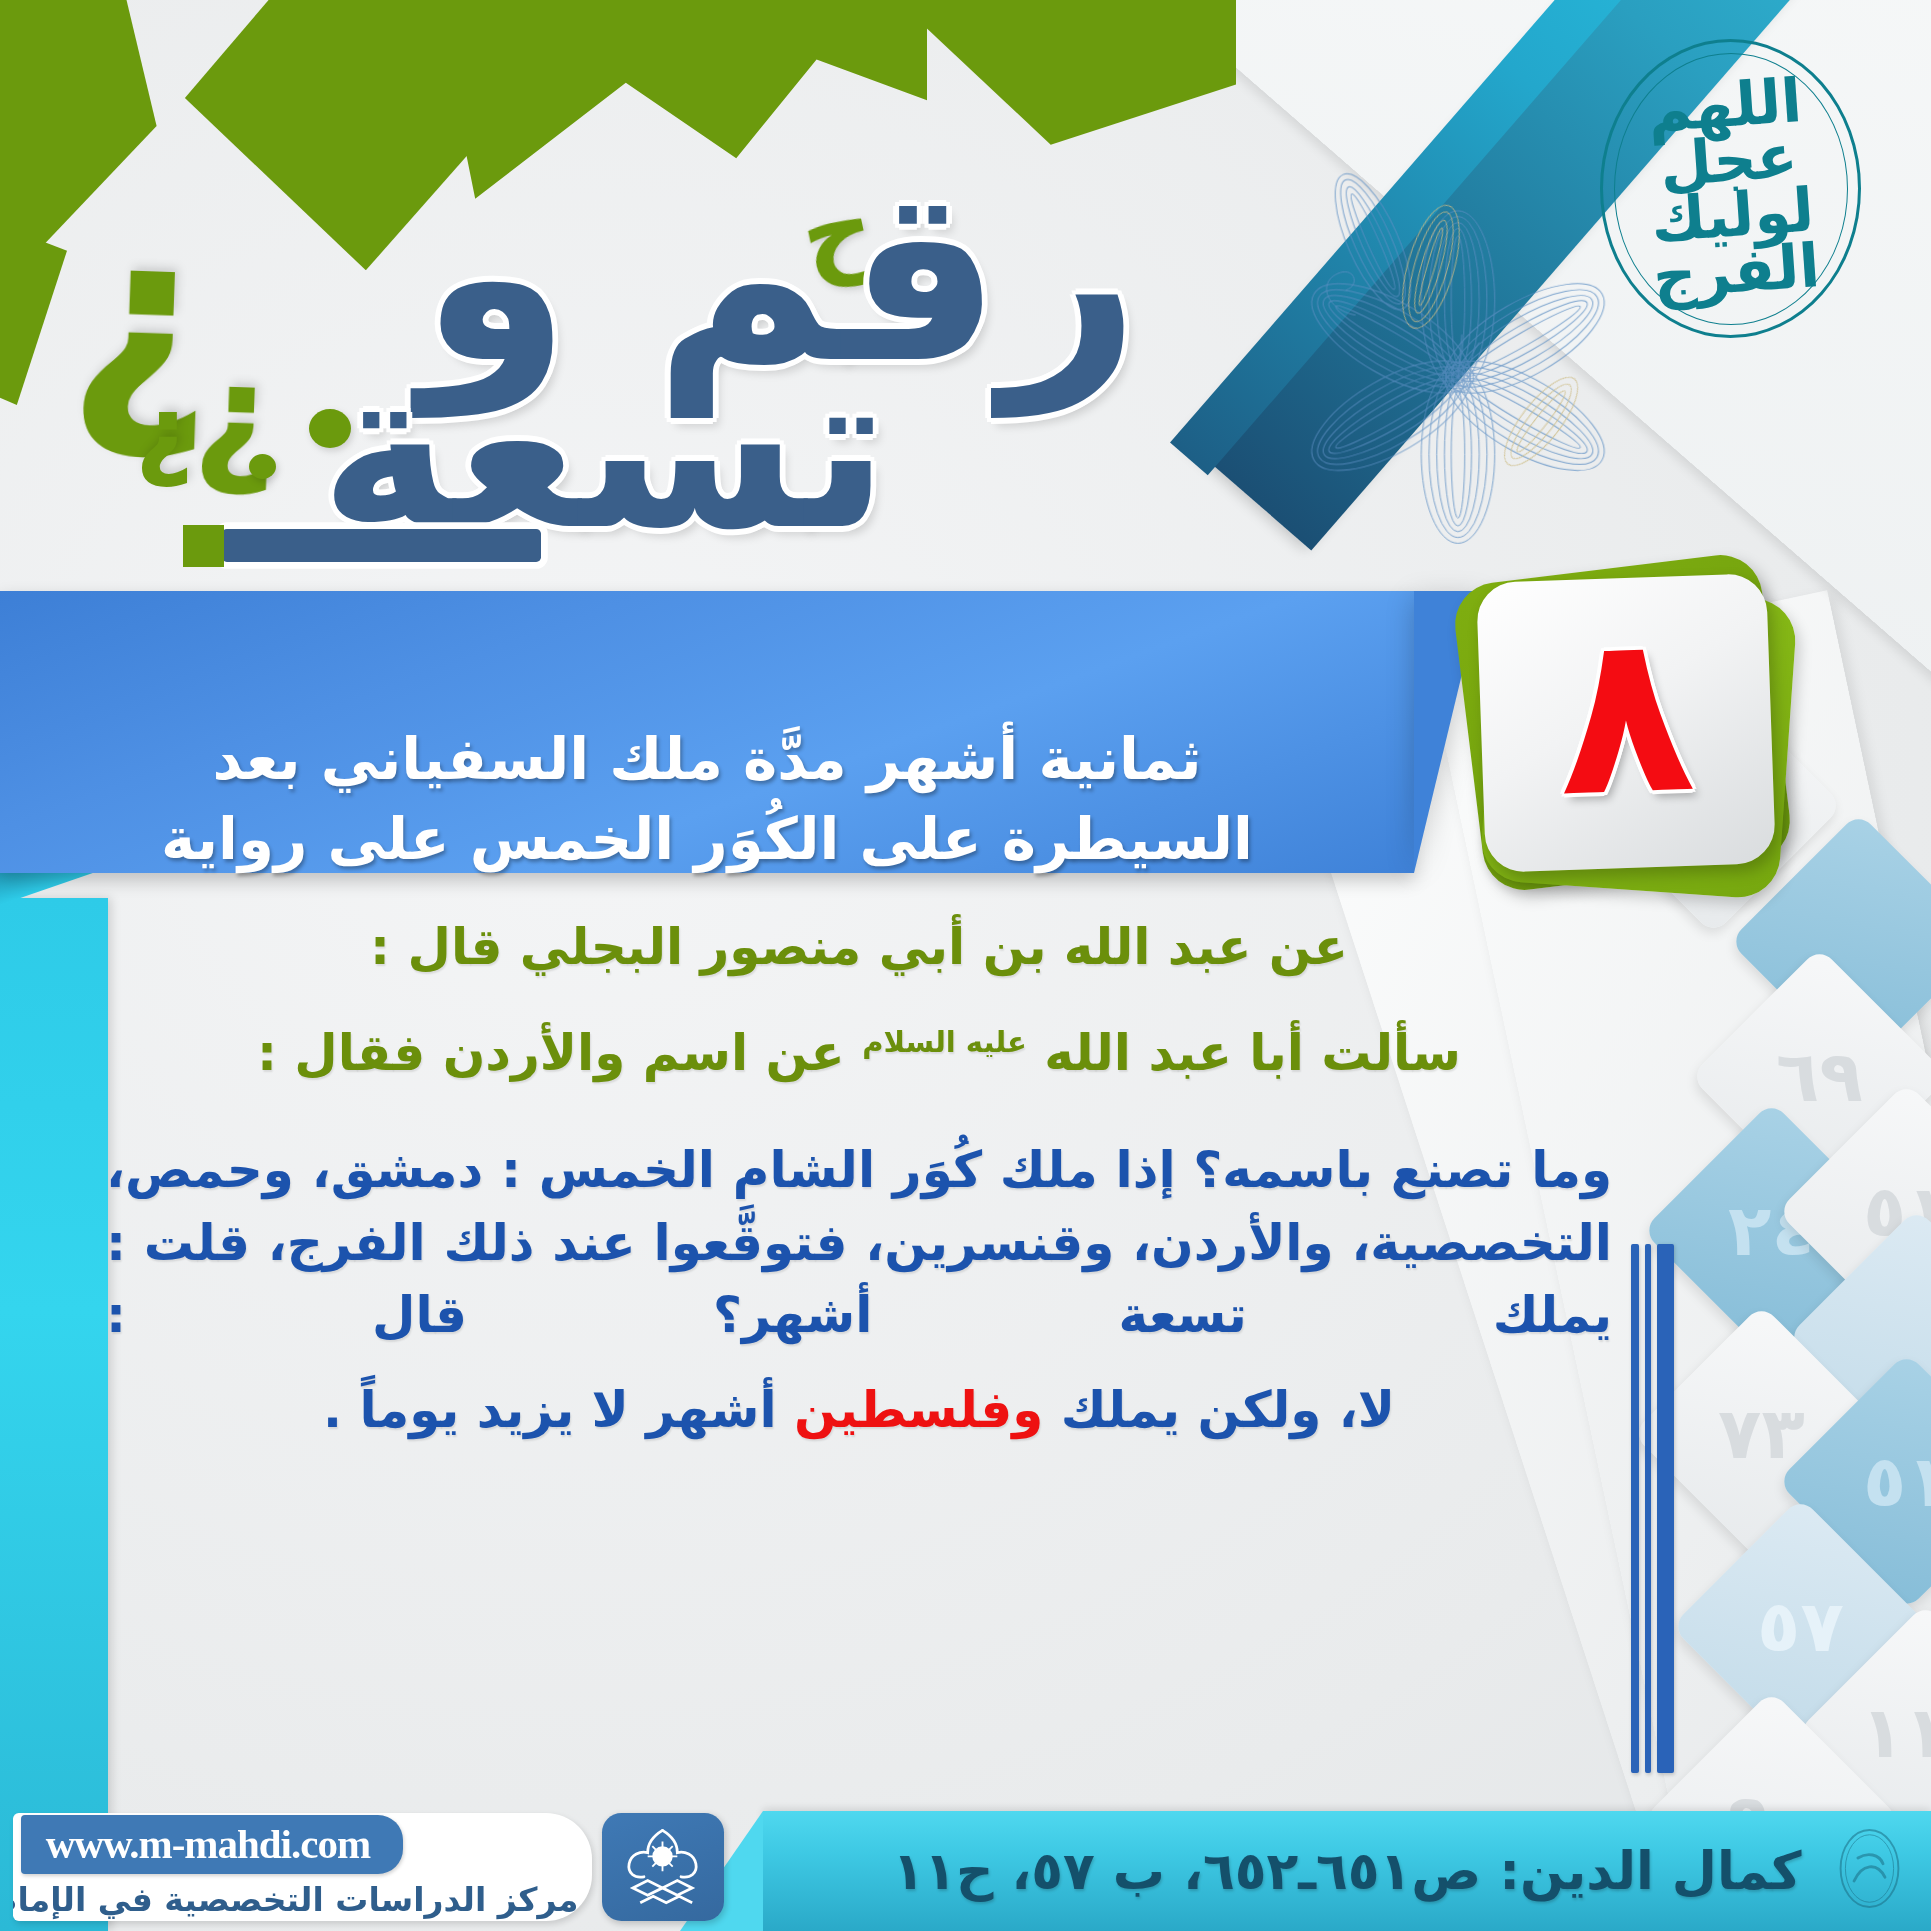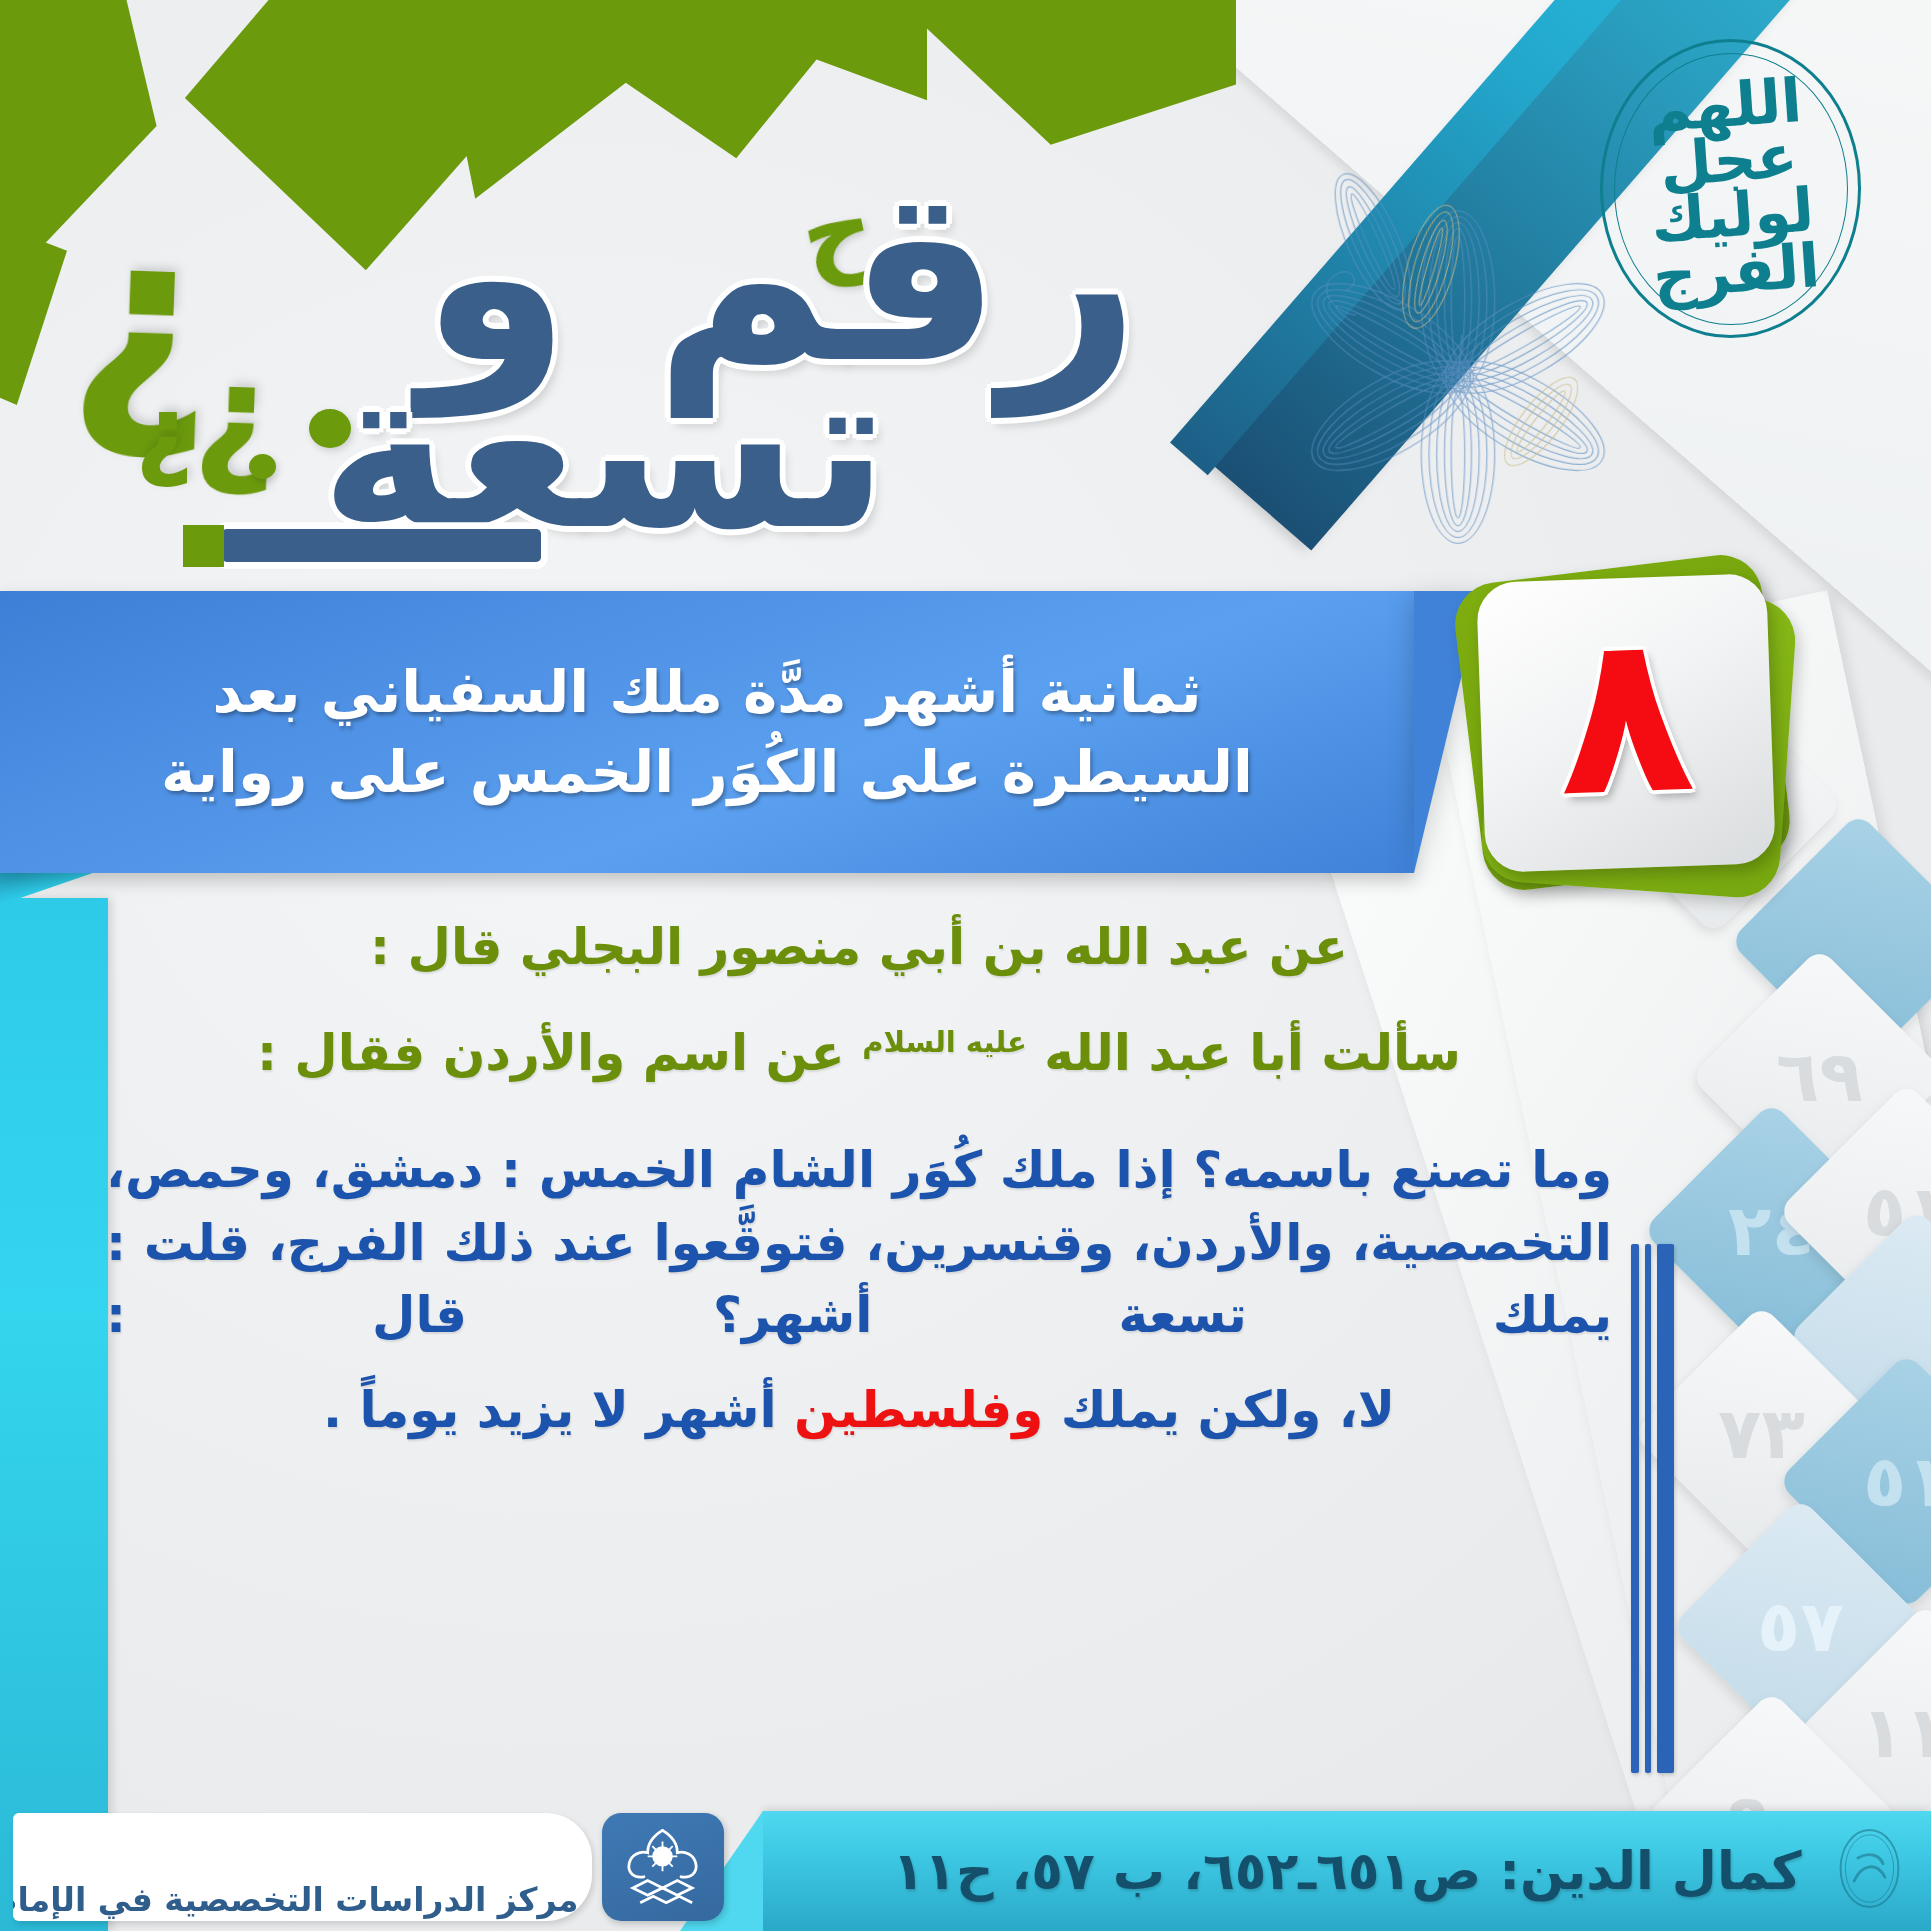"ثمانية أشهر مدَّة ملك السفياني" .banner { justify-content: center -> flex-end }
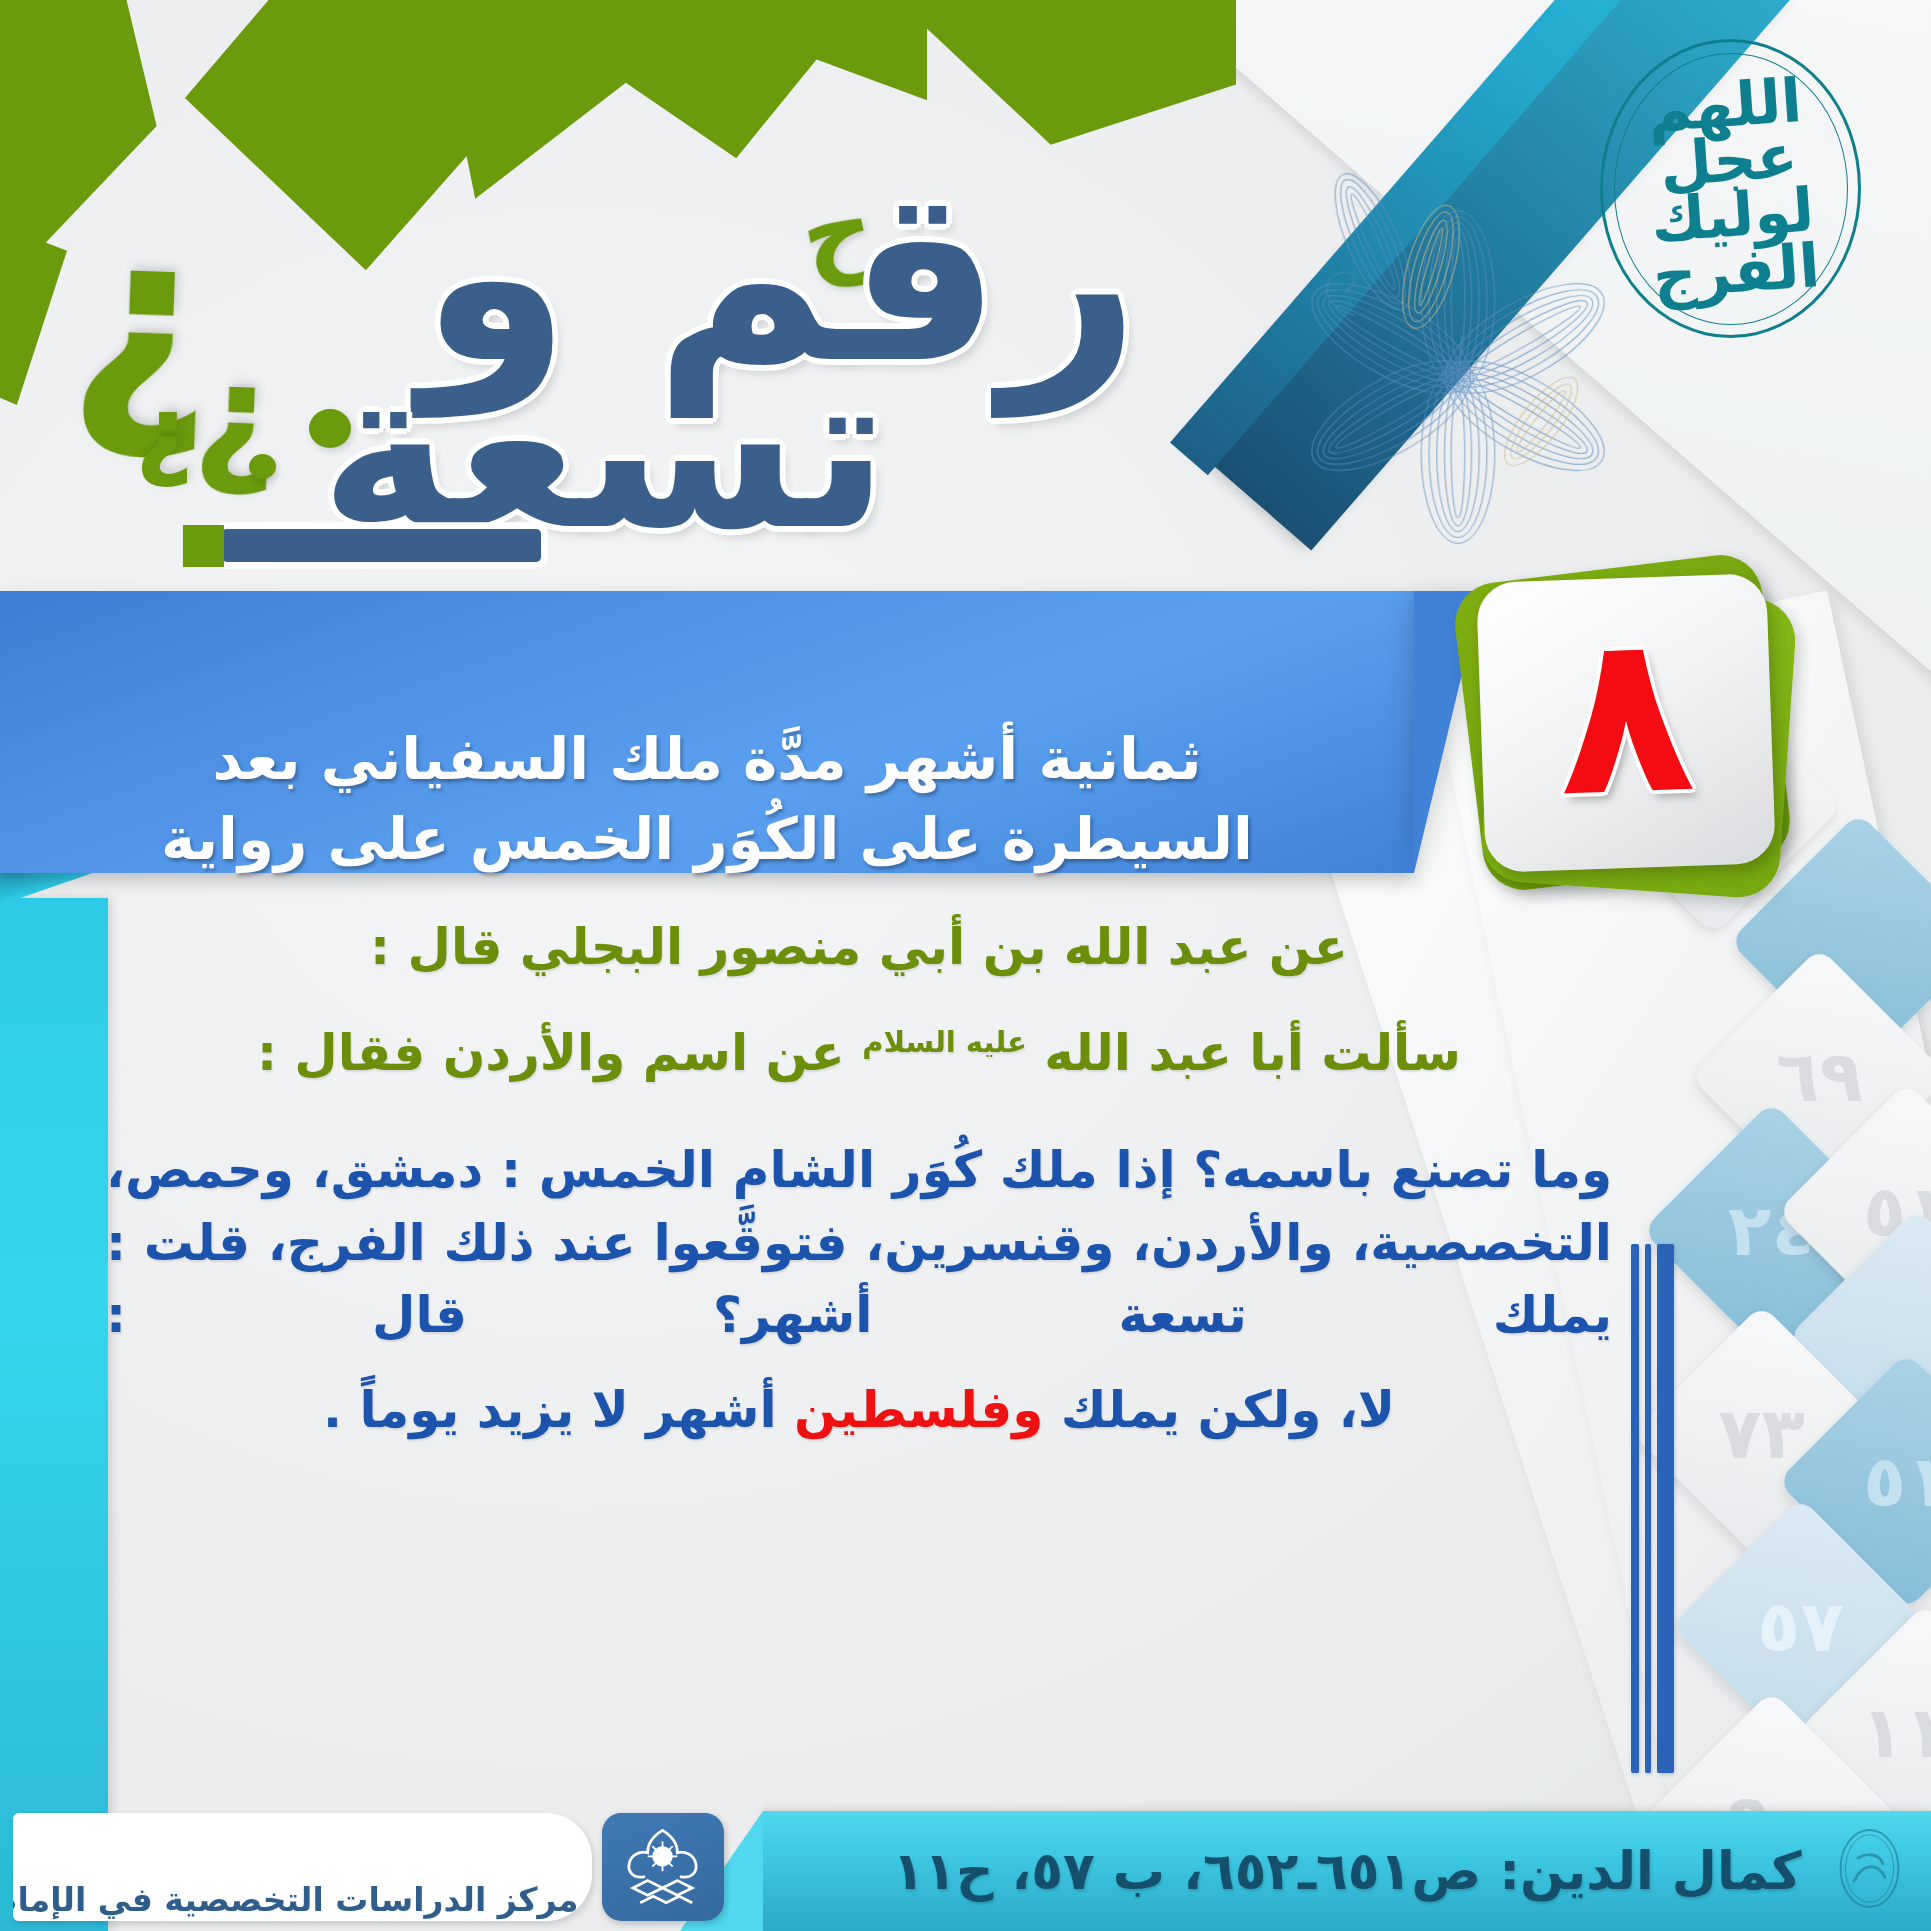"www.m-mahdi.com" div.brand-url { html: none -> <div>www.m-mahdi.com</div> }
